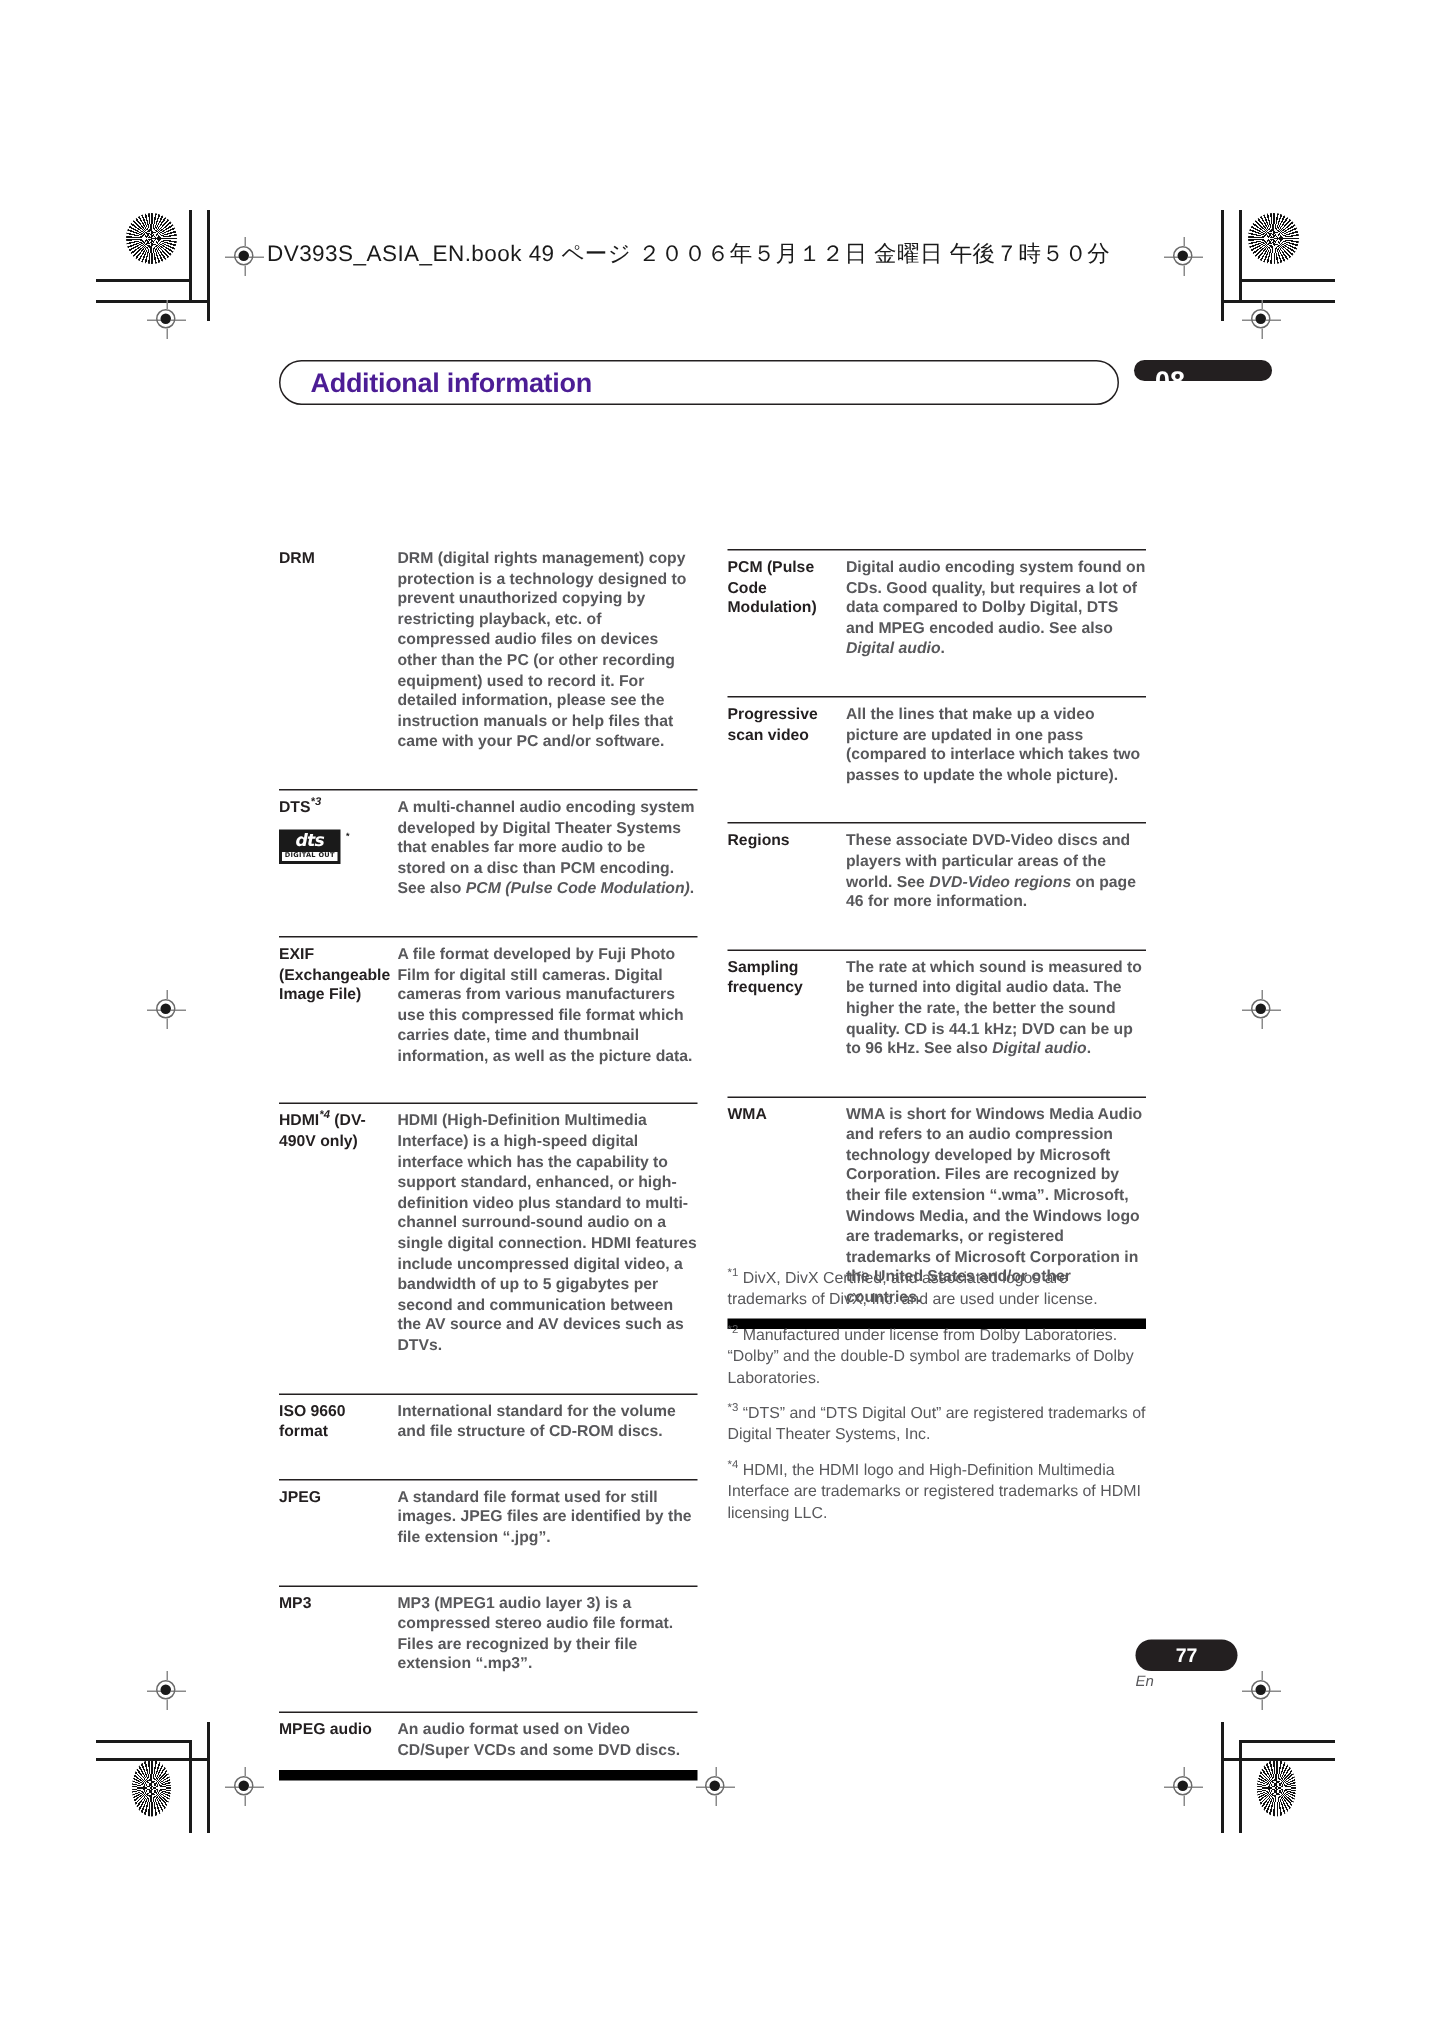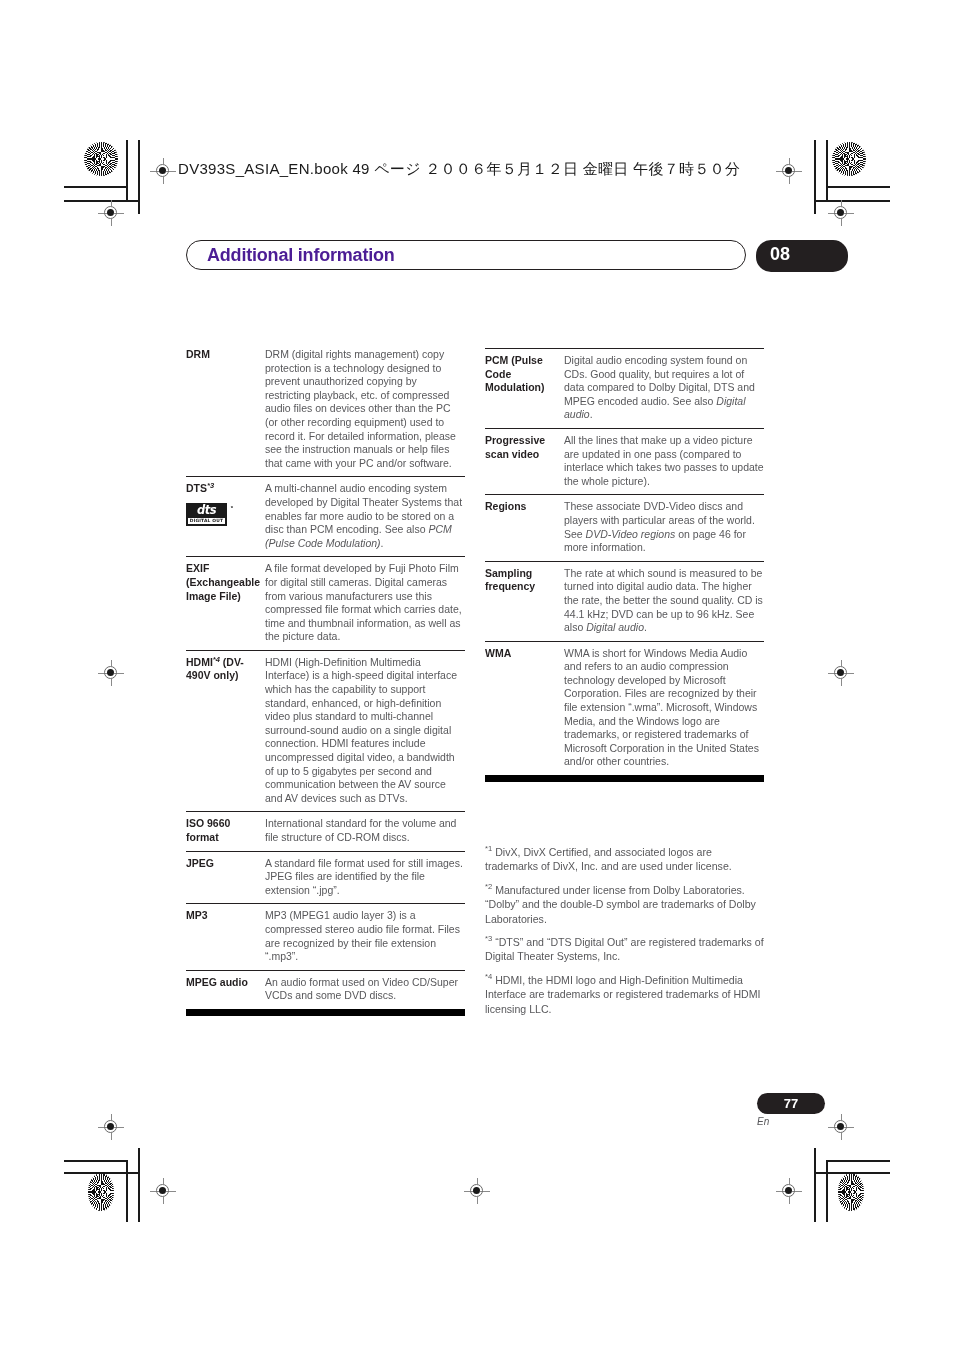"08" .chapter-badge { height: 32px -> 14px }
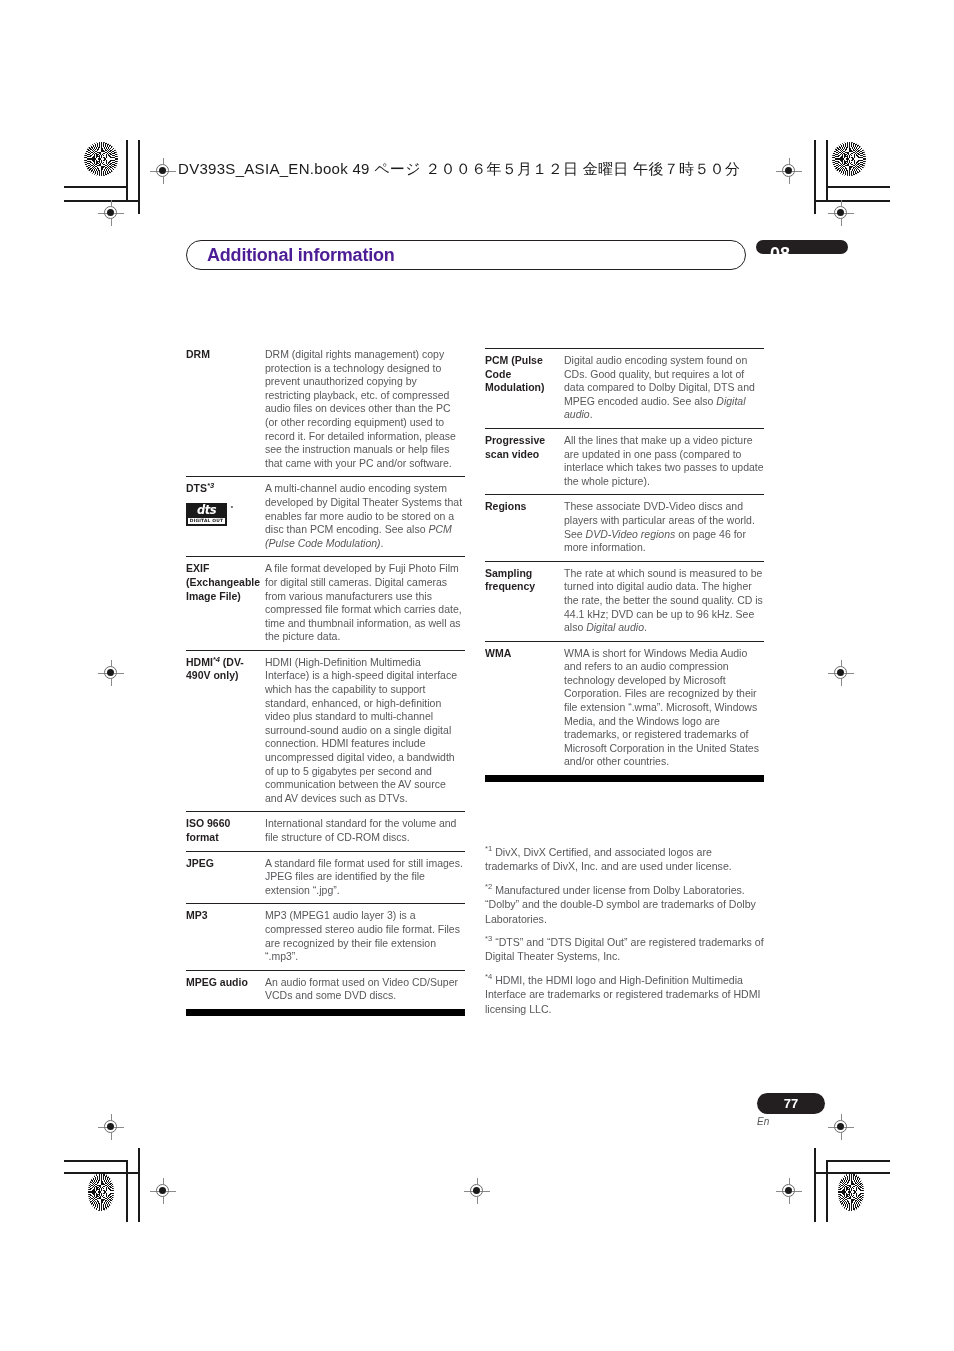"DRM" .gloss-entry { margin-top: none -> 18px }
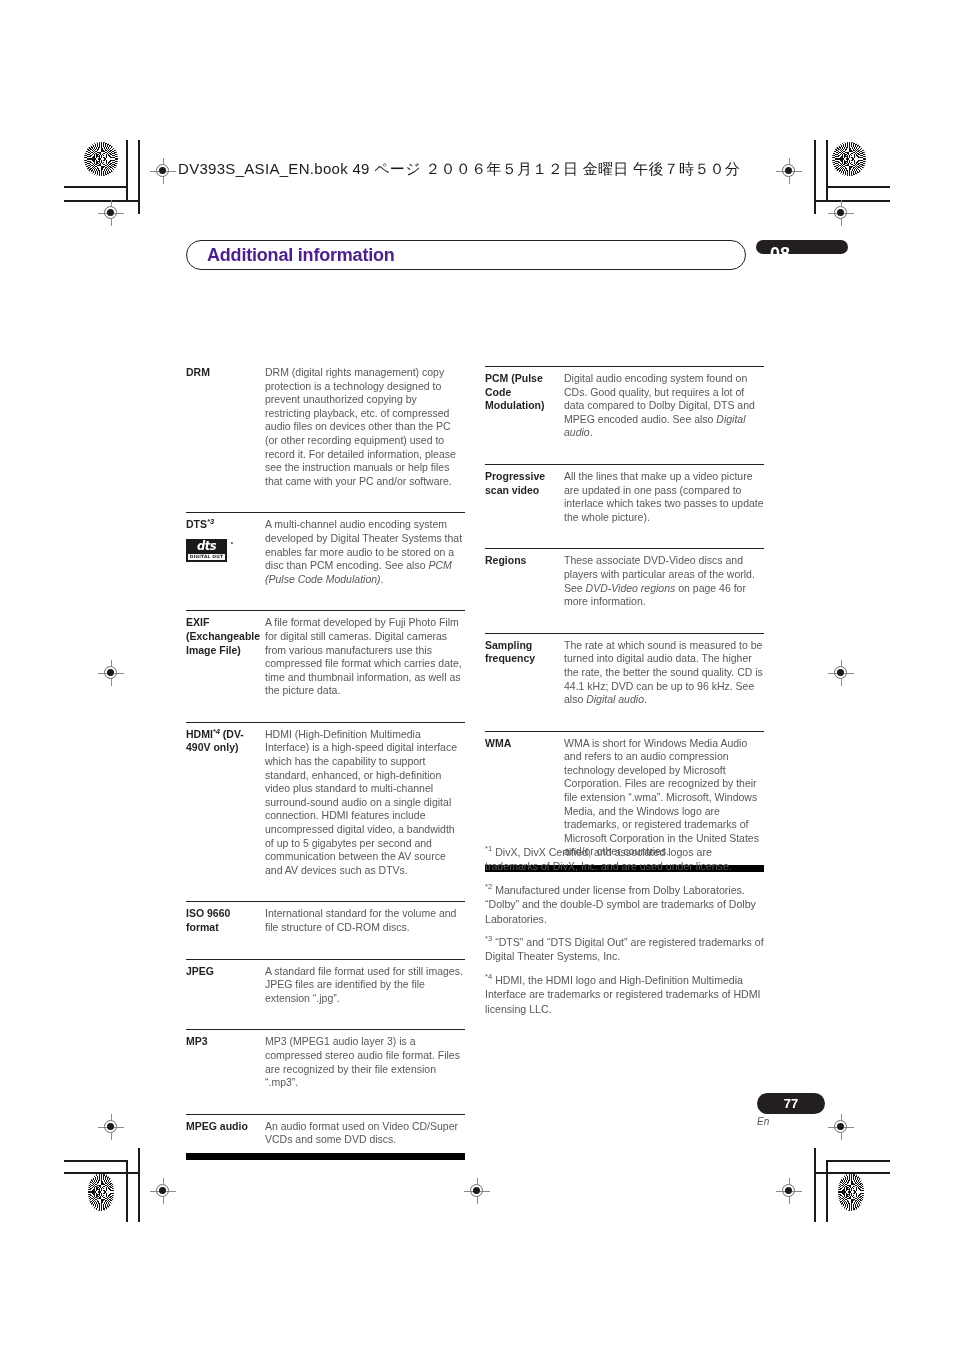"DRM (digital rights management) copy" .defn { font-weight: none -> bold }
